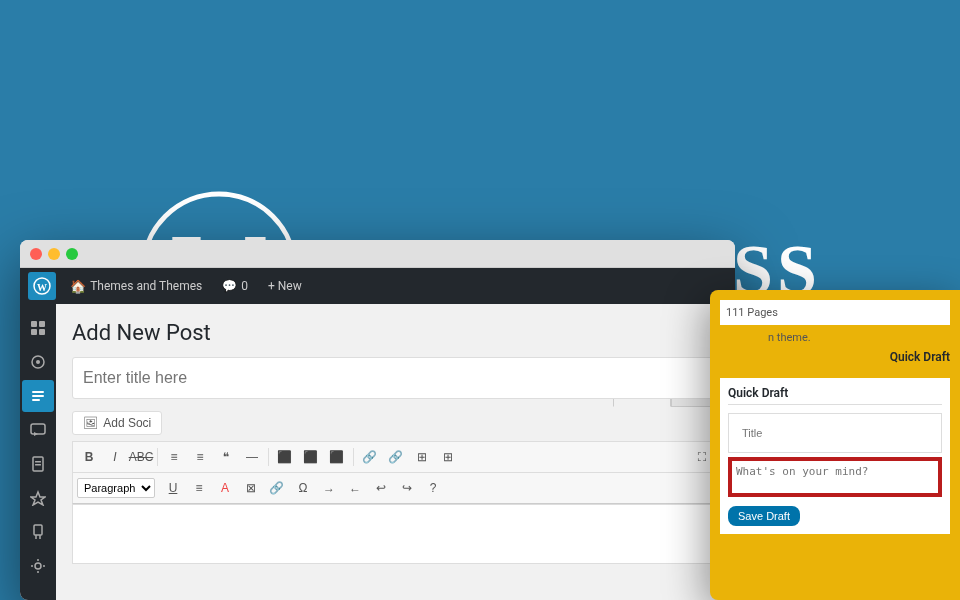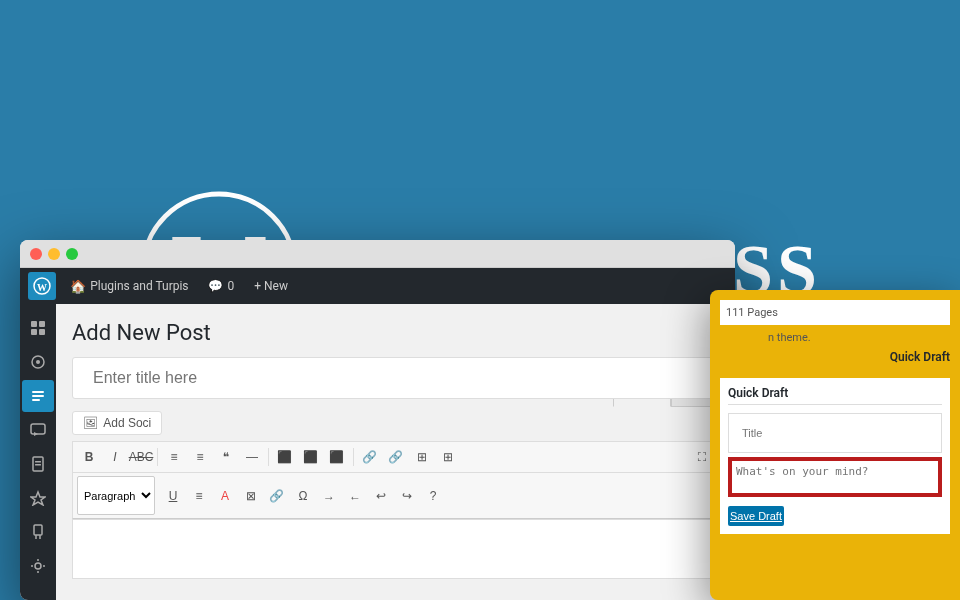"Plugins and Turpis" span { text: Plugins and Turpis -> Themes and Themes }
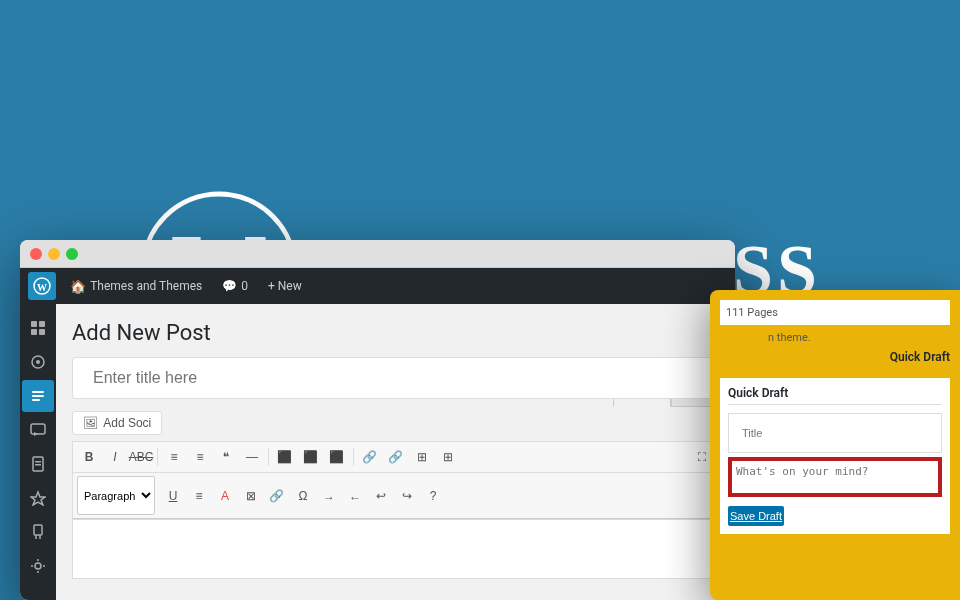"Enter title here" .title-input { padding: 0 20px -> 0 10px }
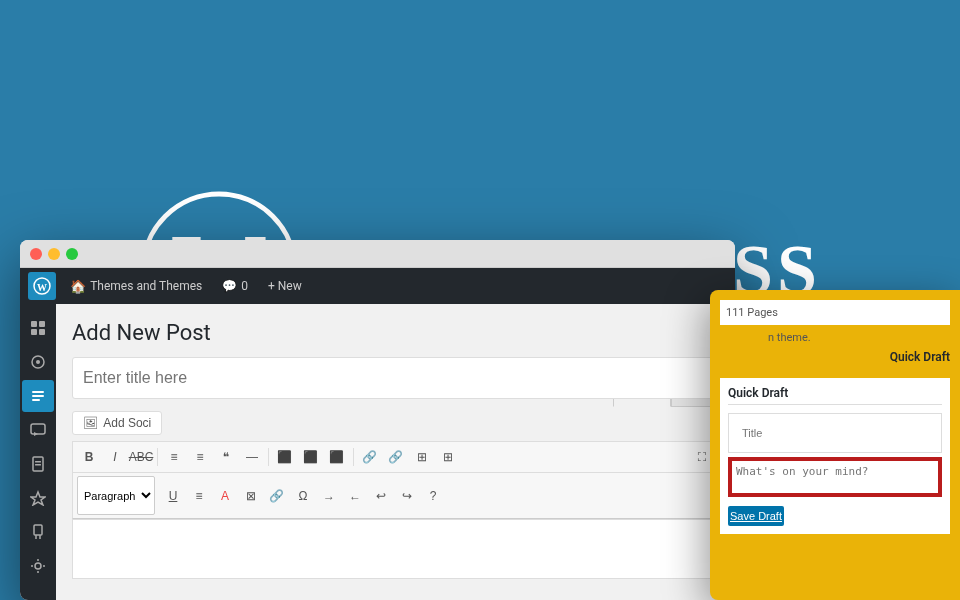"Paragraph" .paragraph-select { height: 39px -> 20px }
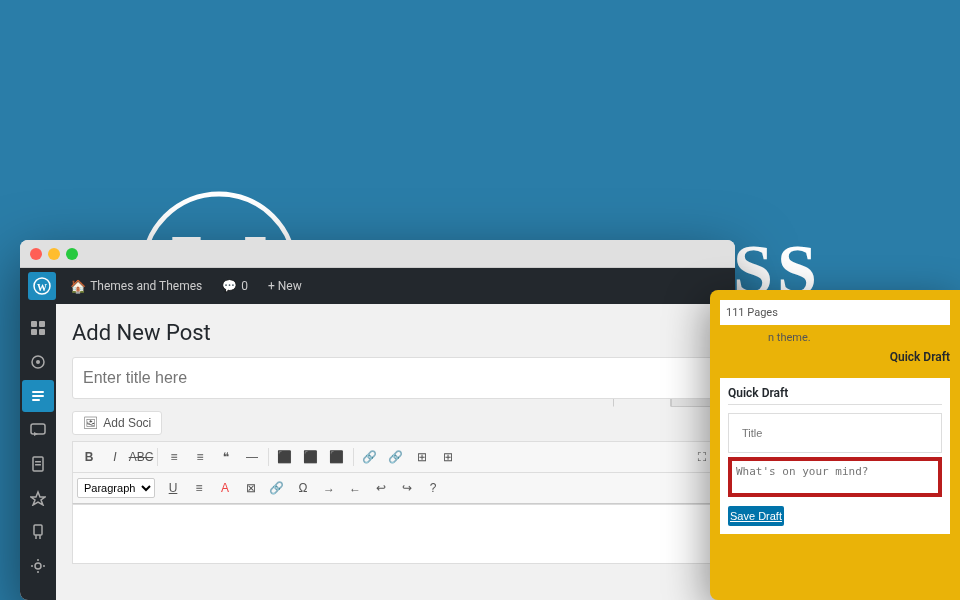"Save Draft" .save-draft-btn { border-radius: 2px -> 8px; padding: 4px 2px -> 4px 10px; text-decoration: underline -> none }
